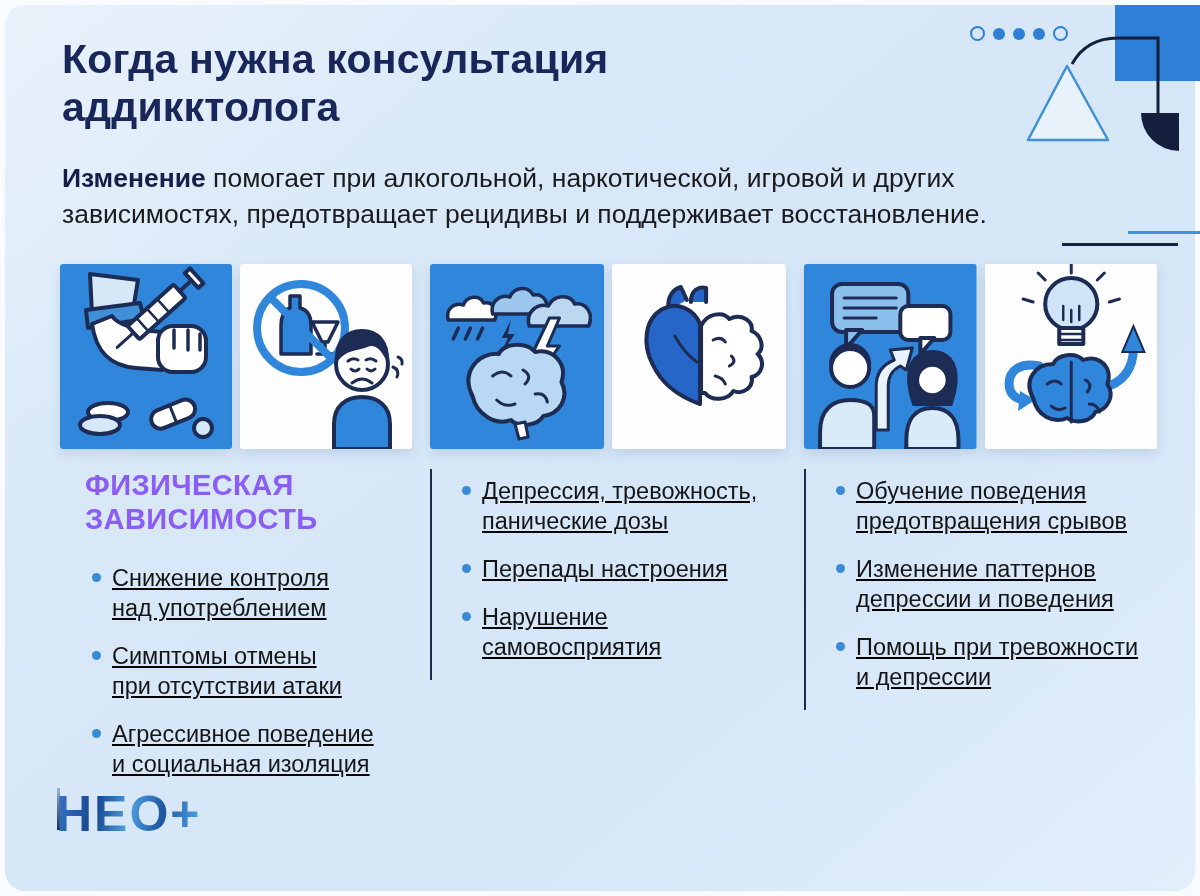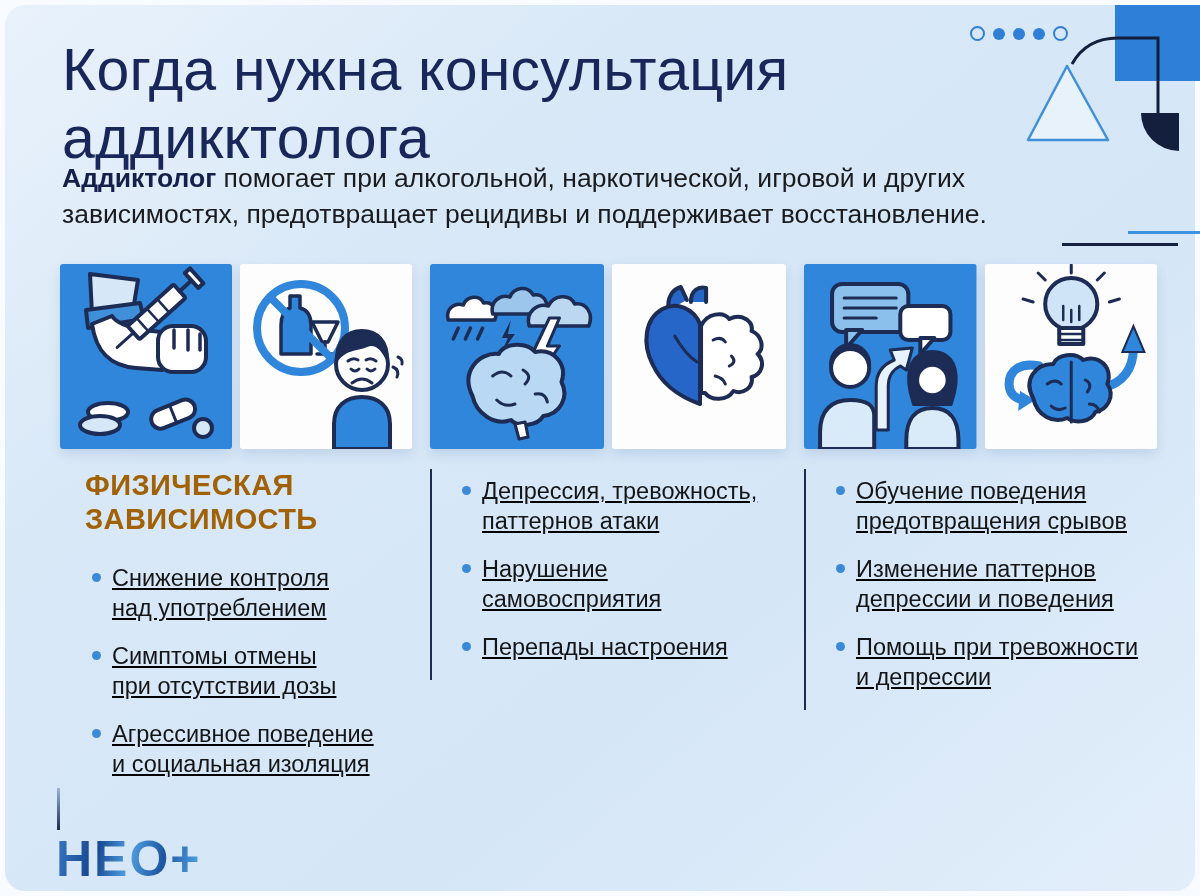"Когда нужна консультация" .title { font-size: 59px -> 41px; font-weight: normal -> bold }
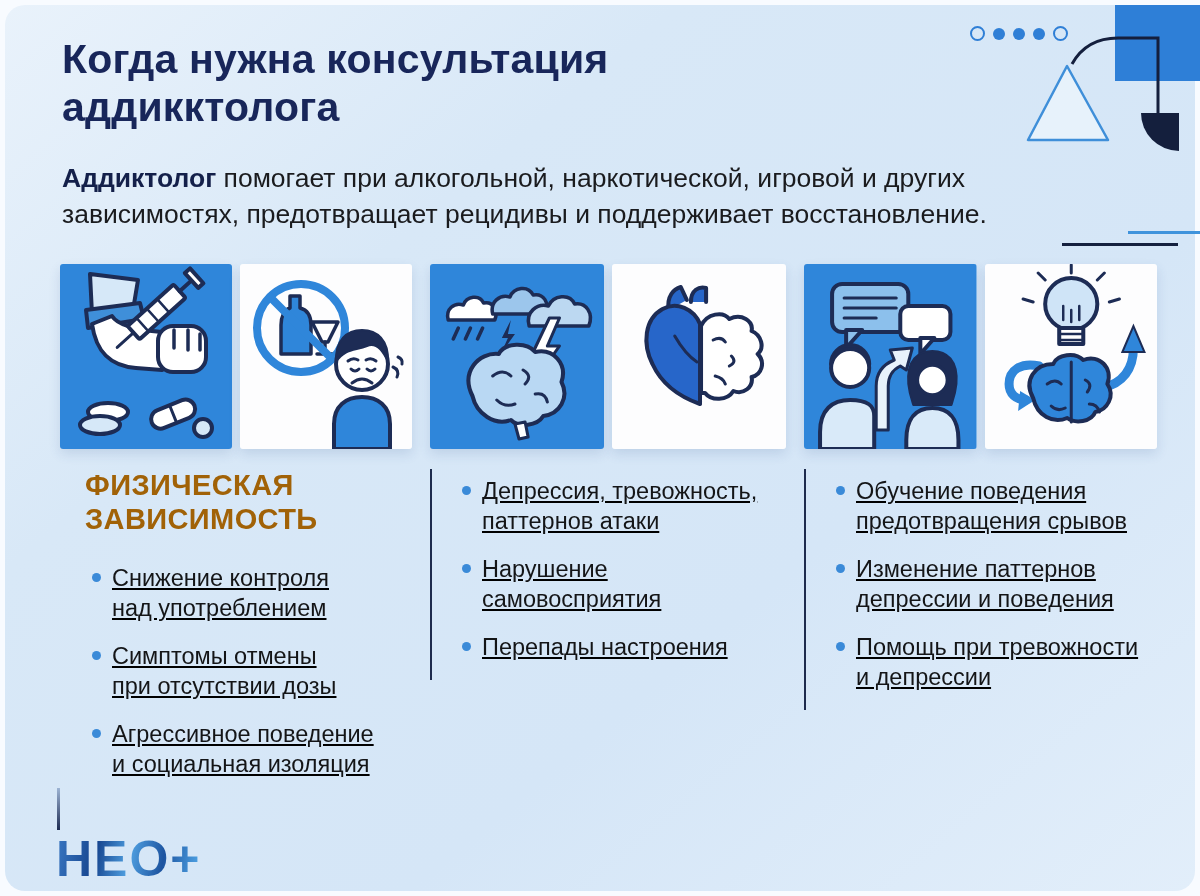"Аддиктолог" b { text: Аддиктолог -> Изменение }
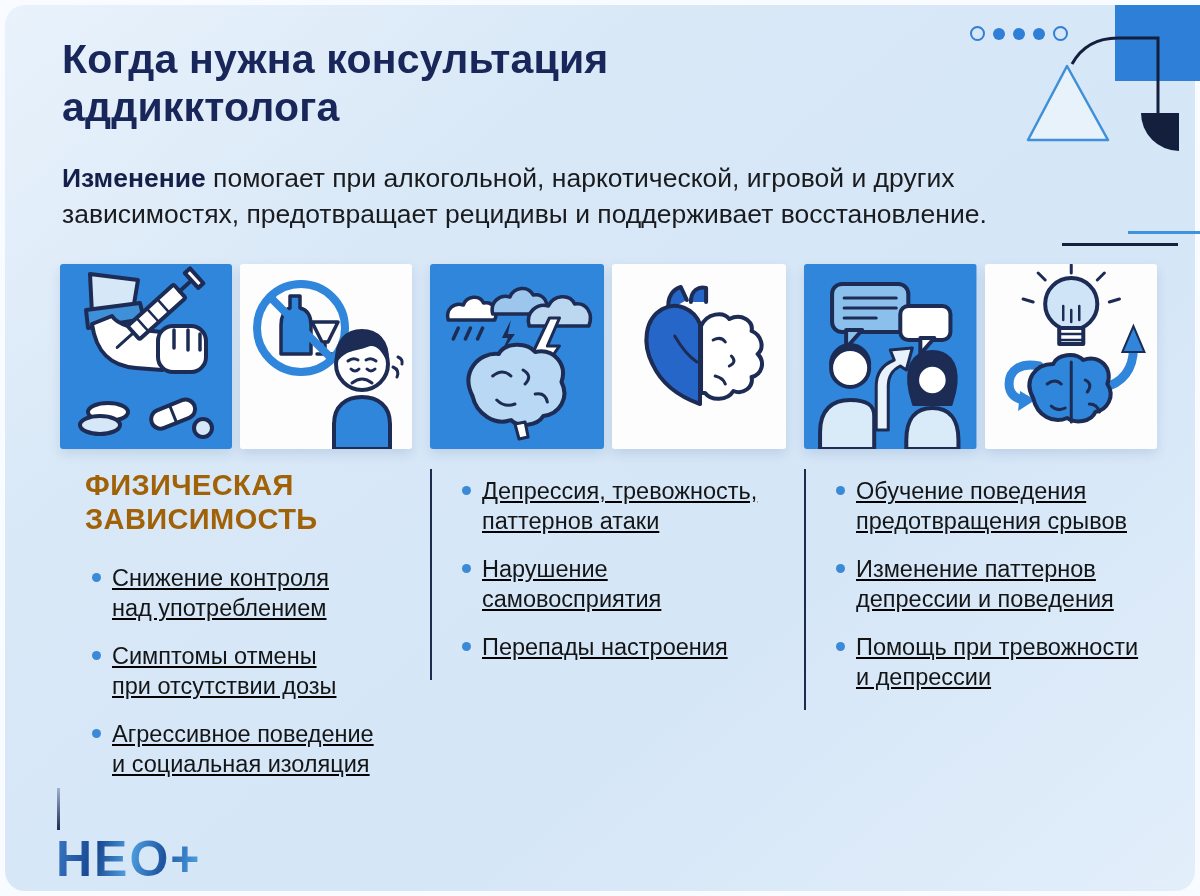"ФИЗИЧЕСКАЯ" .heading { color: #a16207 -> #8b5cf6 }
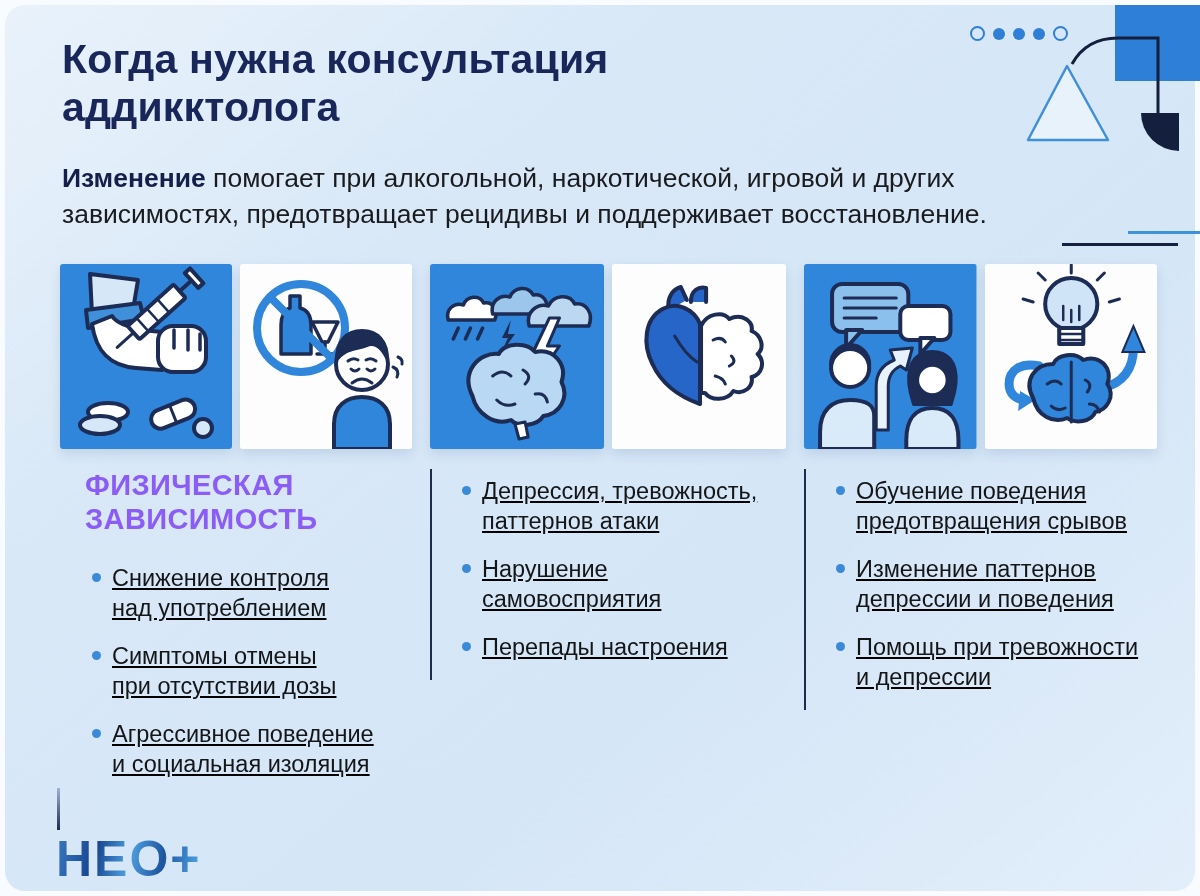"Депрессия, тревожность," li { text: паттернов атаки -> панические дозы }
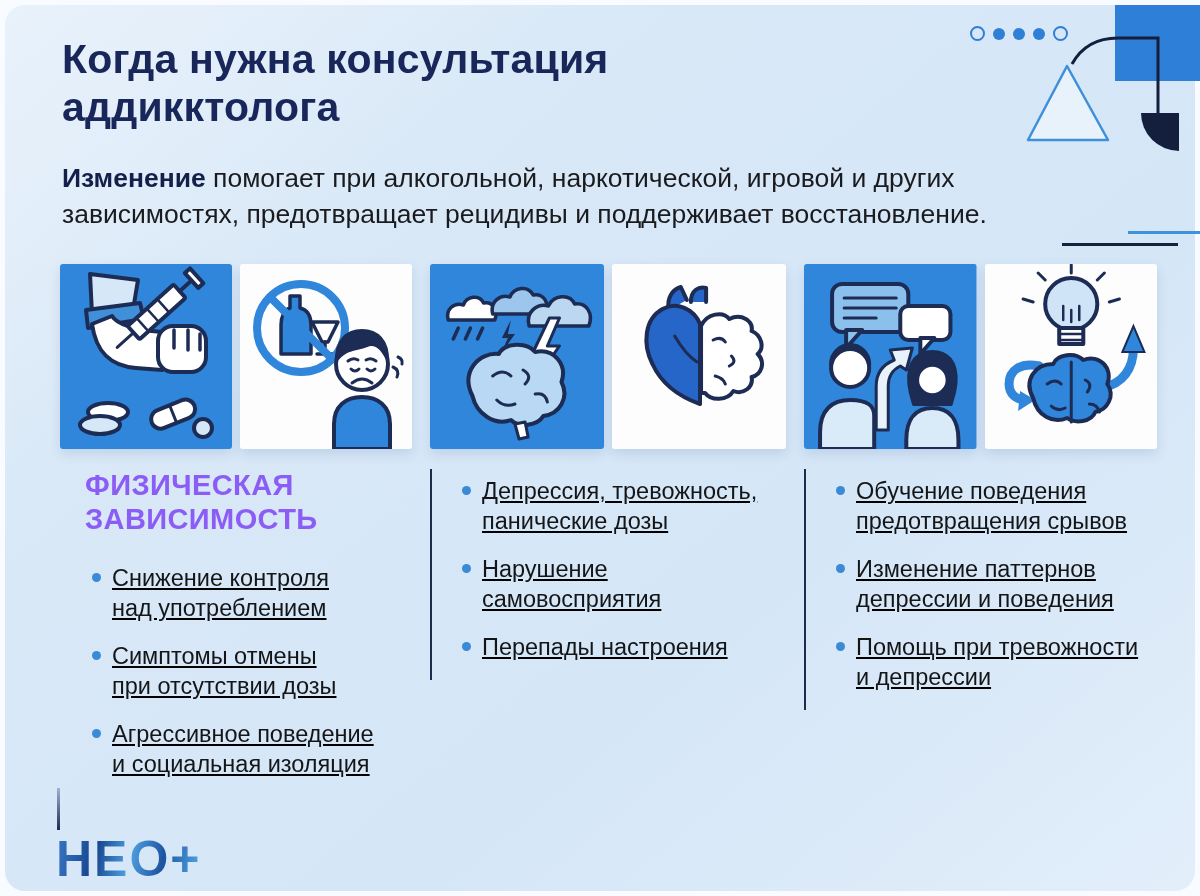"Нарушение" li { order: before "Перепады настроения" -> after "Перепады настроения" }
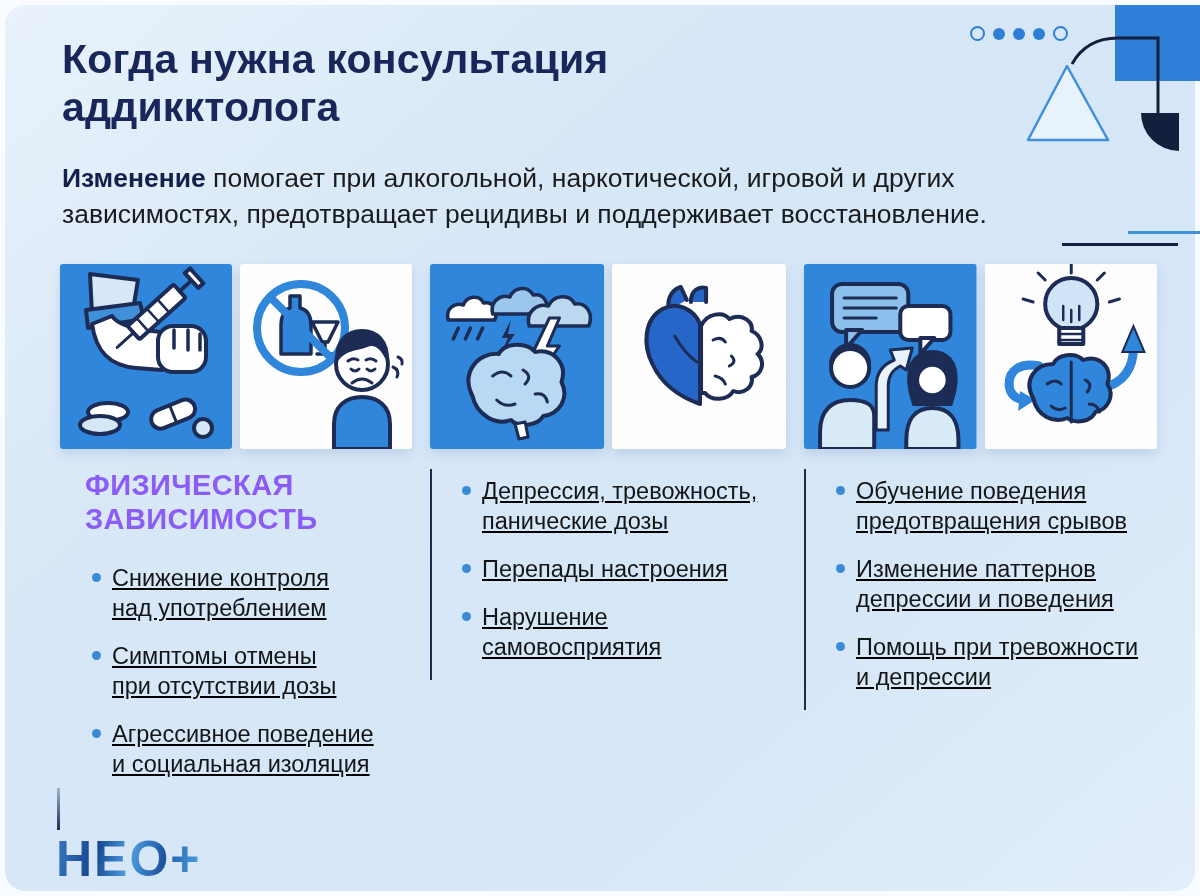"Симптомы отмены" li { text: дозы -> атаки }
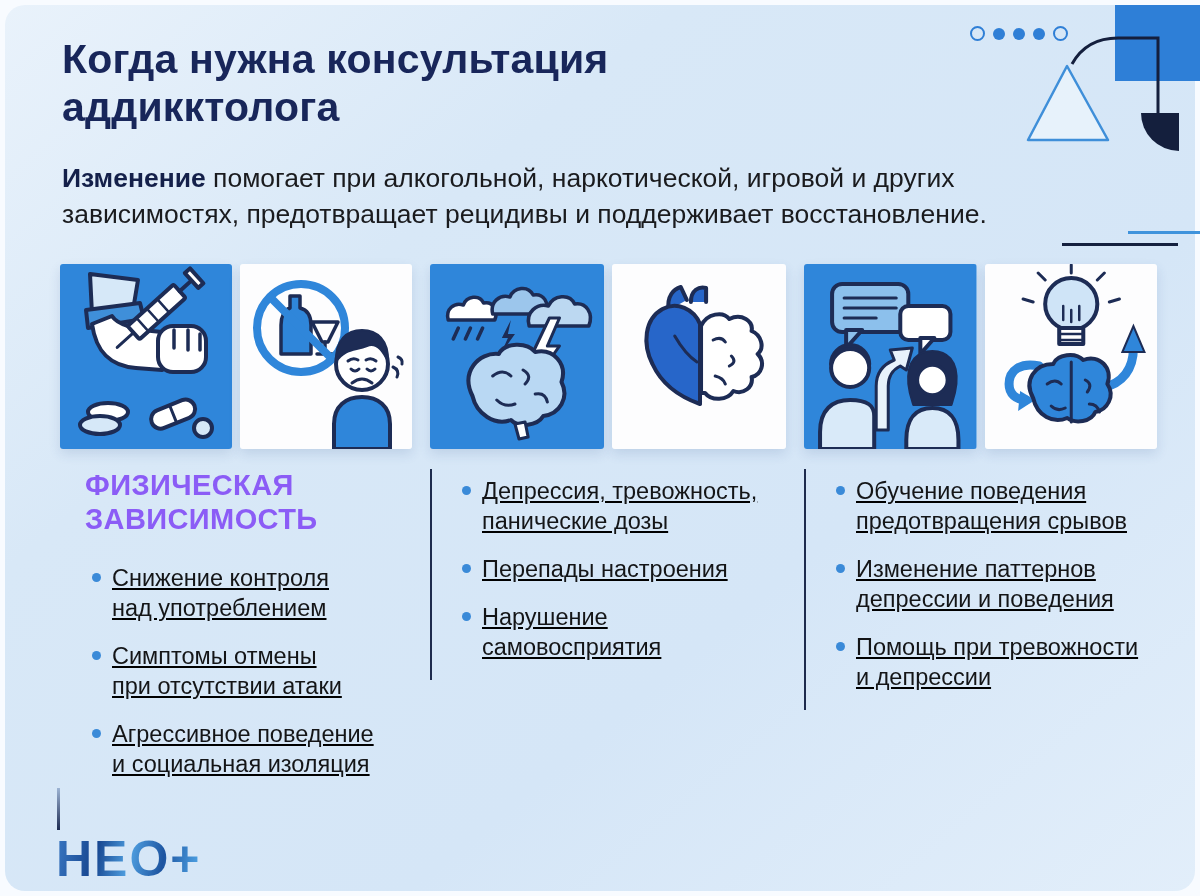"НЕО+" .logo { top: 830px -> 785px }
